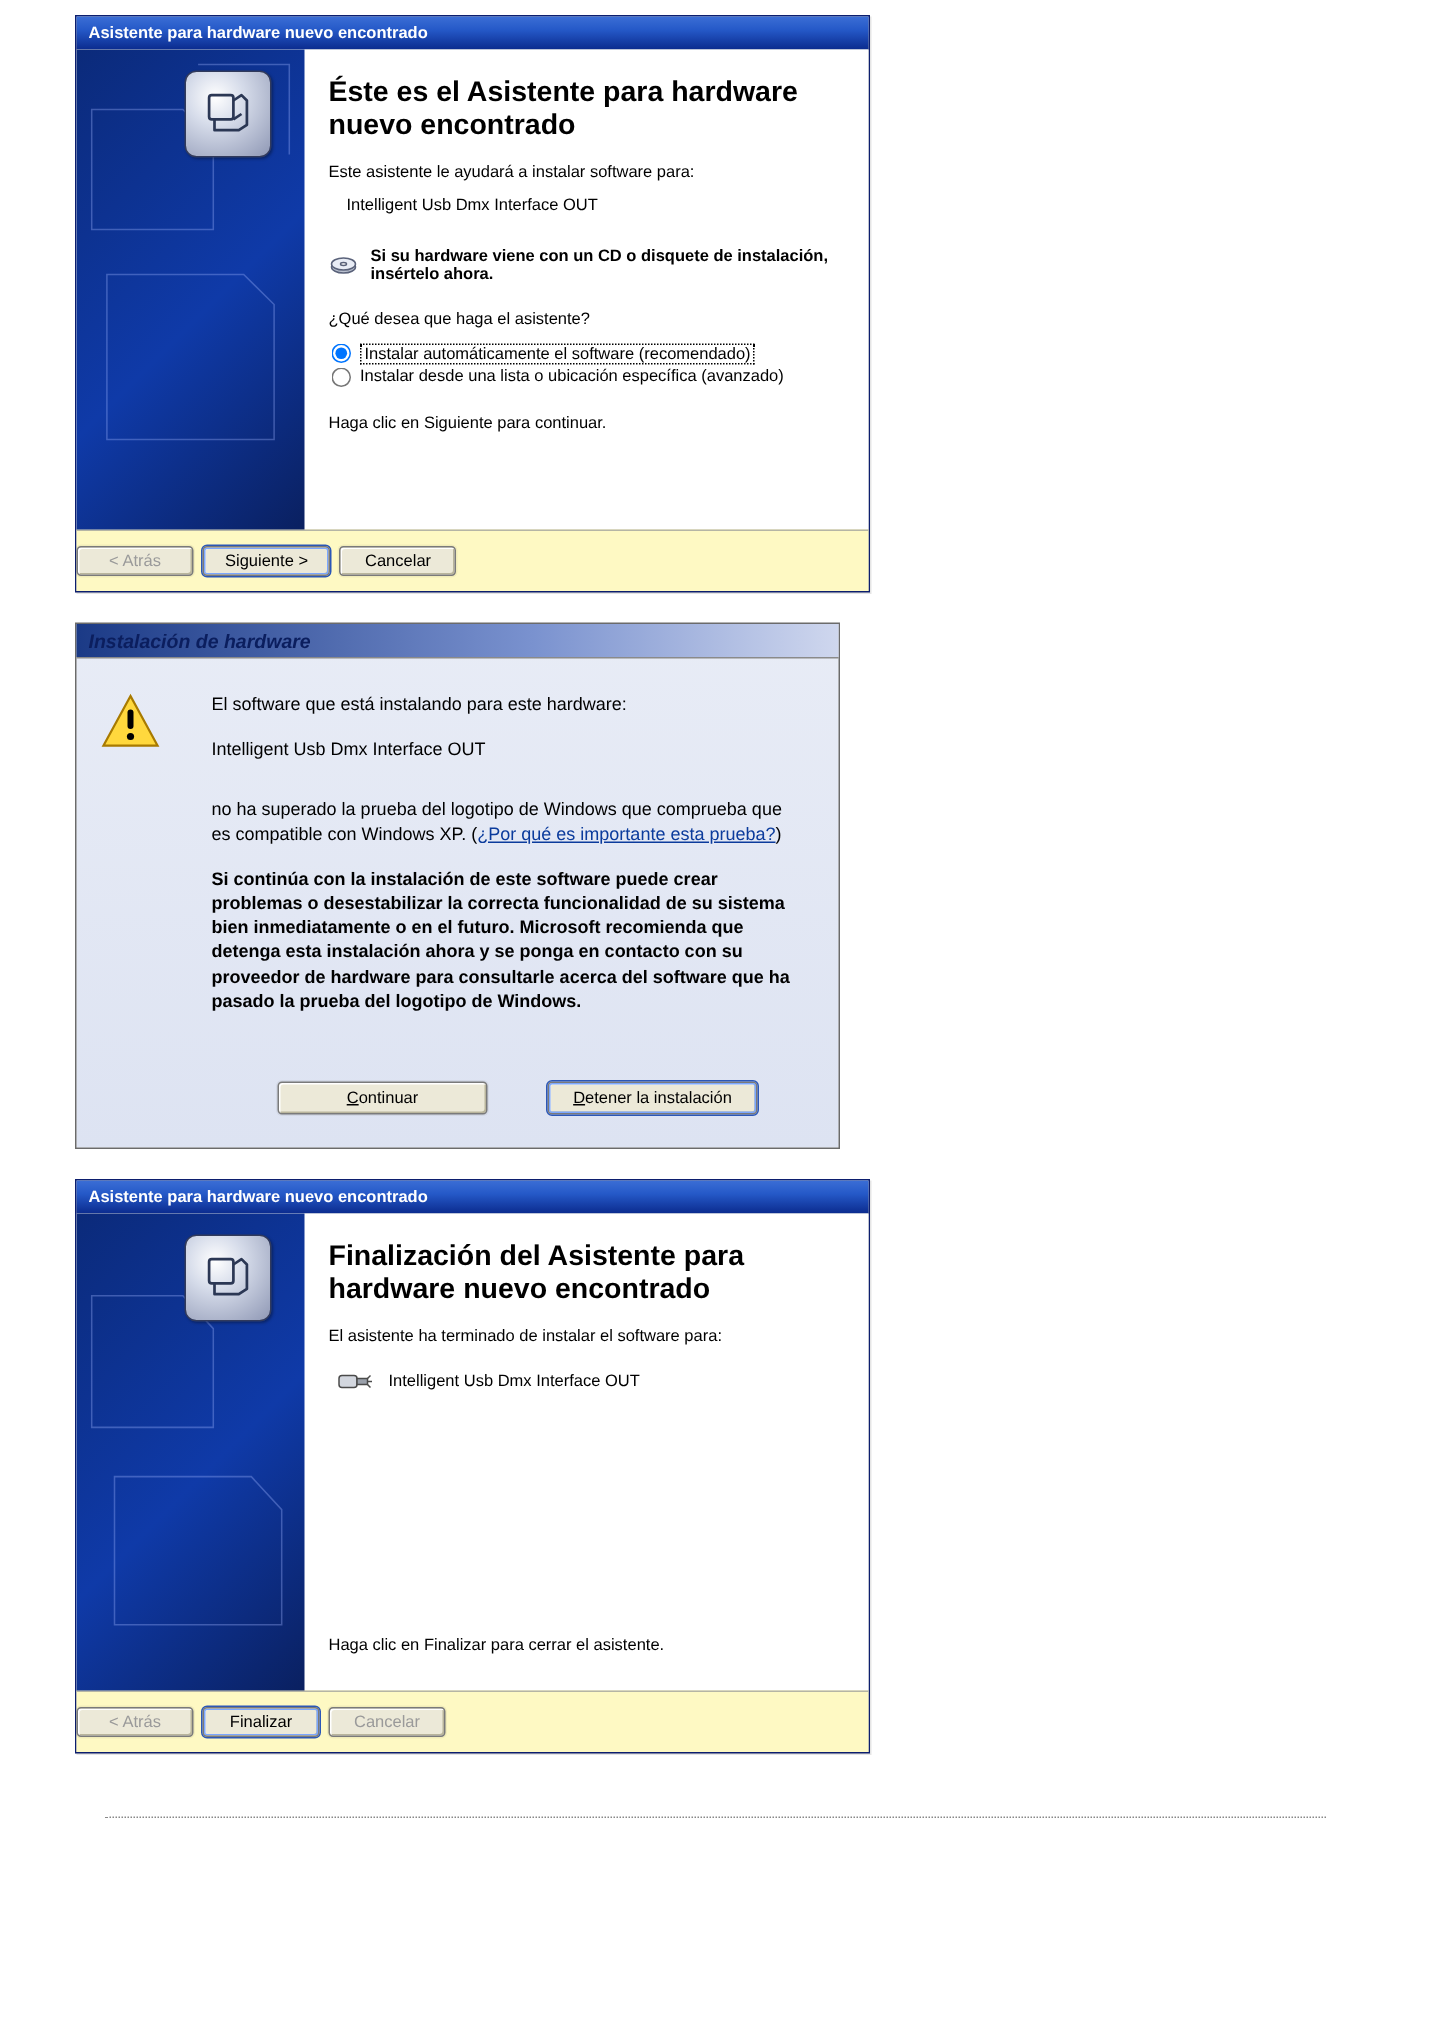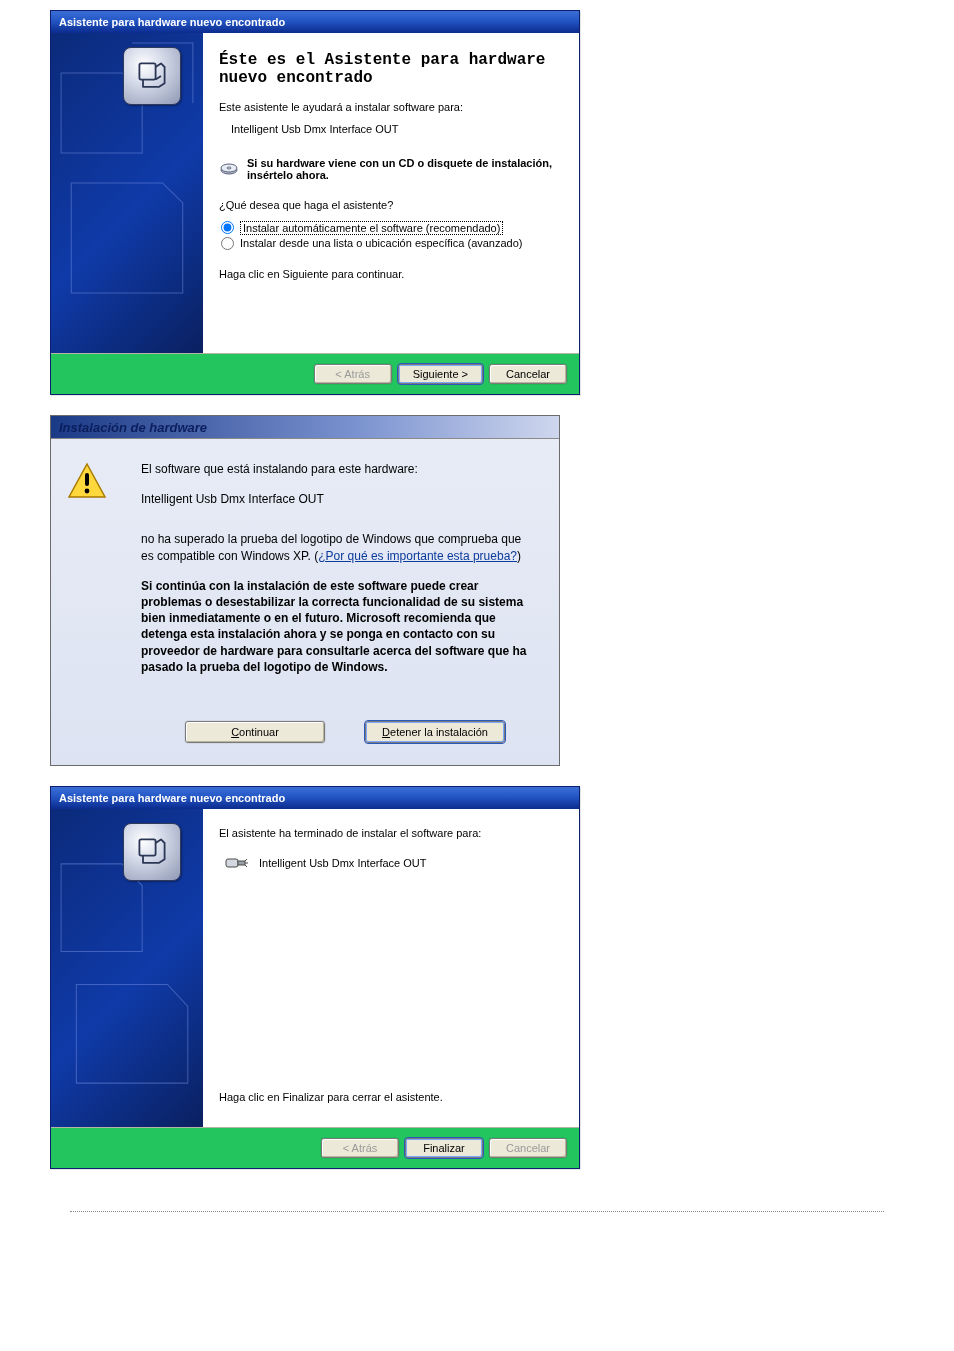"Éste es el Asistente para" .wizard-right h1 { font-family: Liberation Mono, monospace -> none; font-size: 16px -> 19px }
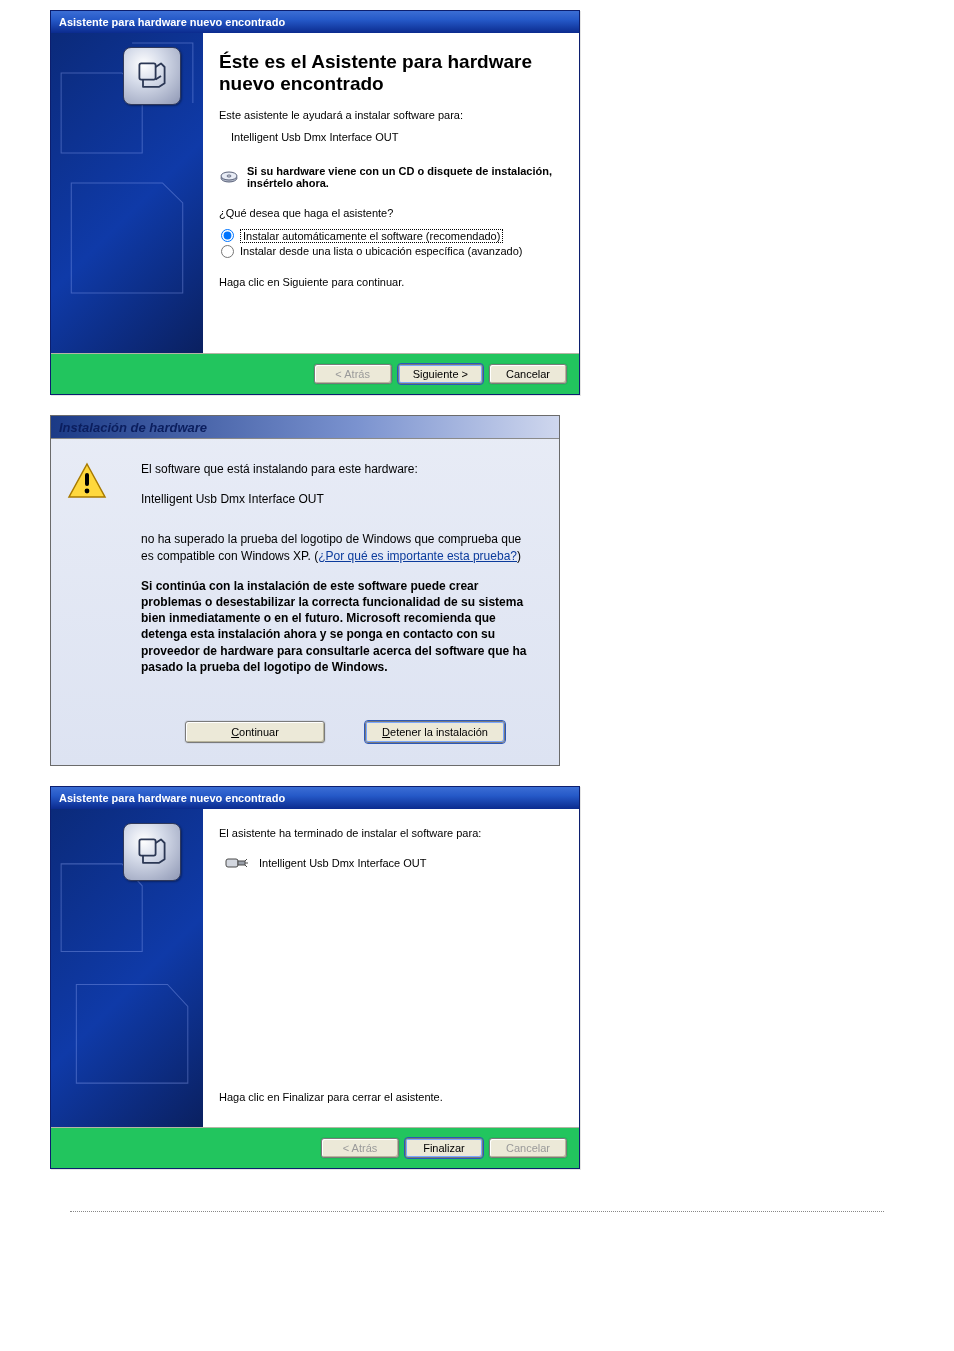"< Atrás" .btn-row { background: #22c55e -> #fef9c3; justify-content: flex-end -> none }
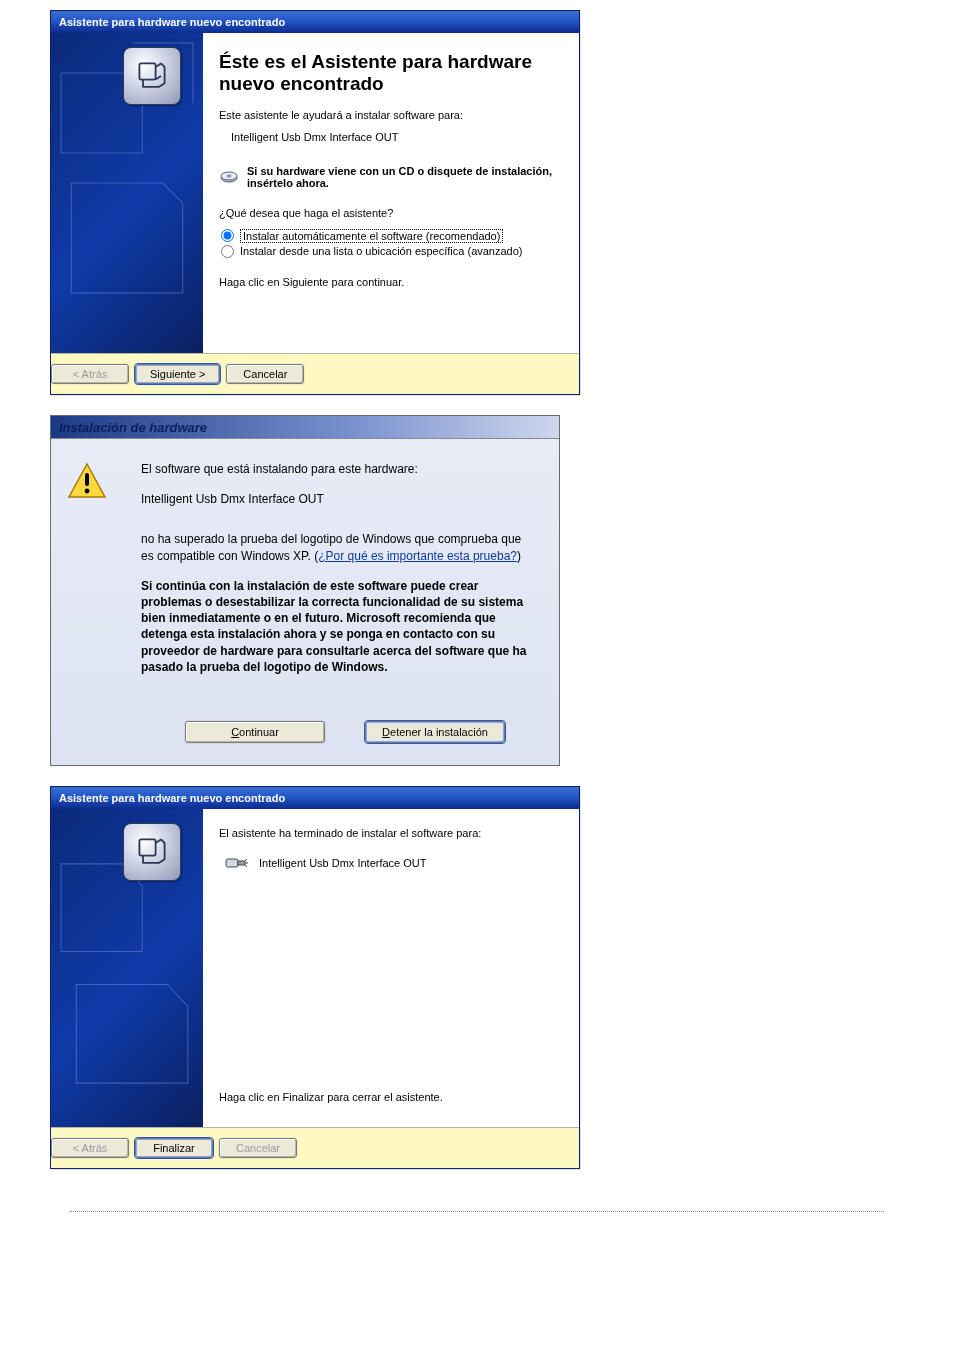"Finalización del Asistente para hardware" h1 { html: none -> <h1>Finalización del Asistente para hardware nuevo encontrado</h1> }
